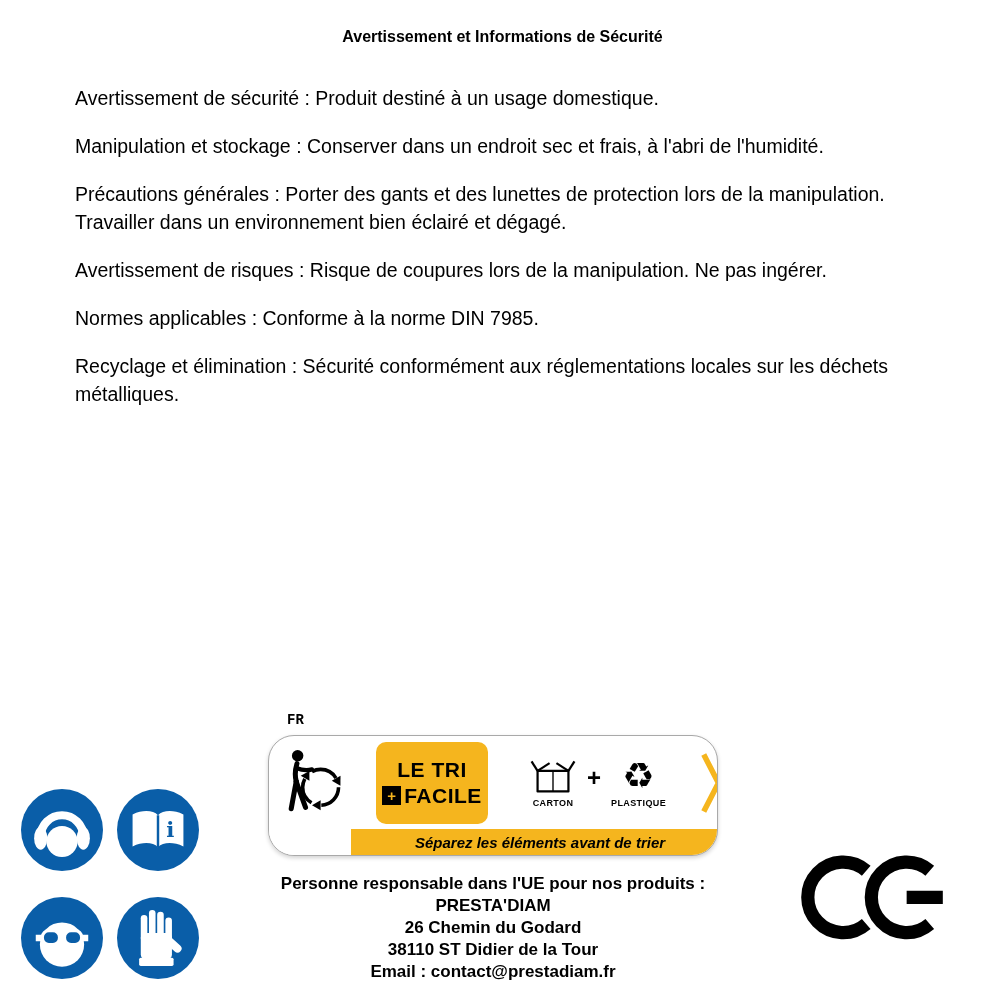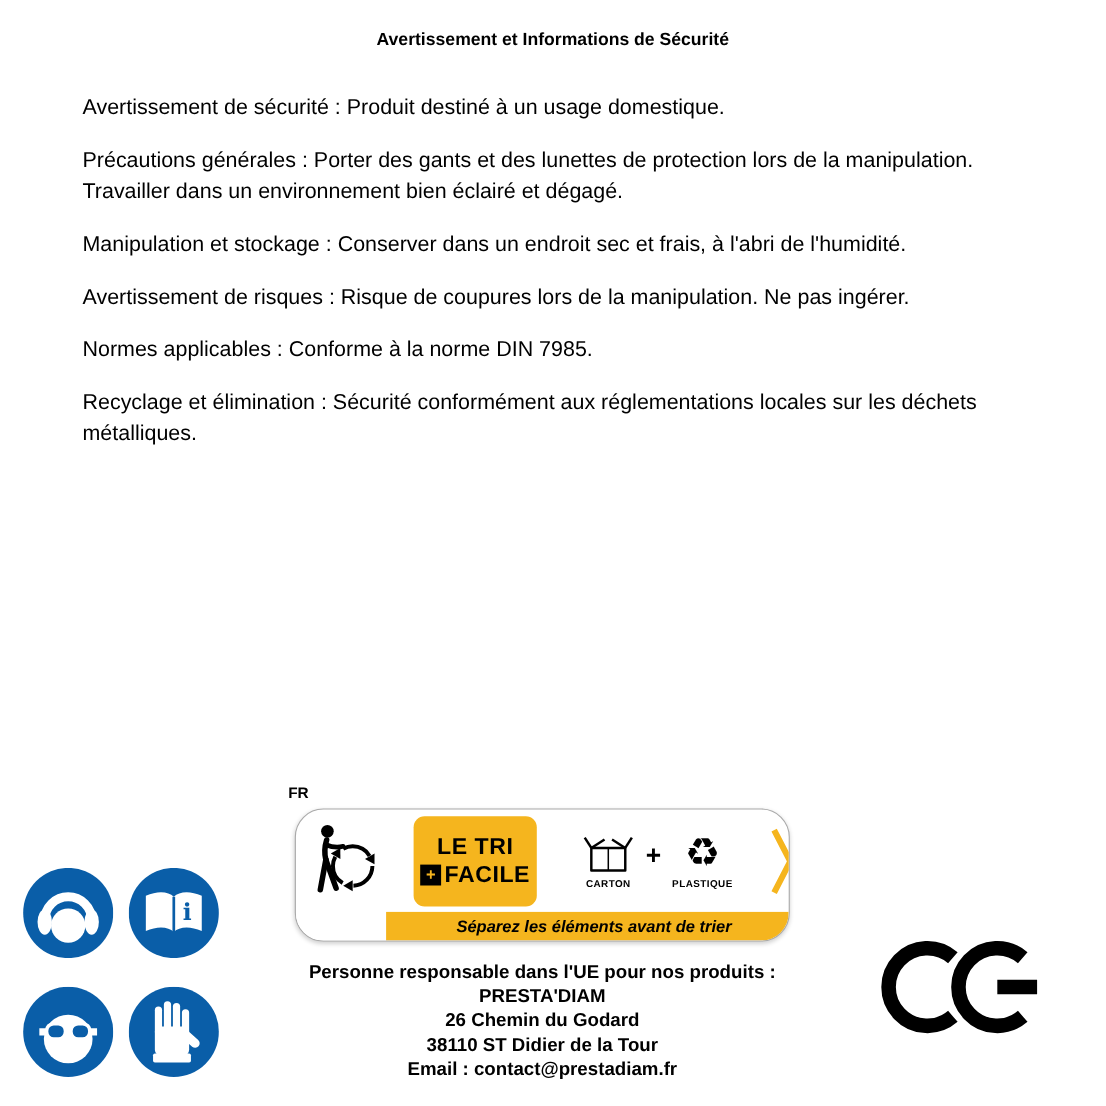"Précautions générales : Porter des" p { order: before "Manipulation et stockage : Conserver" -> after "Manipulation et stockage : Conserver" }
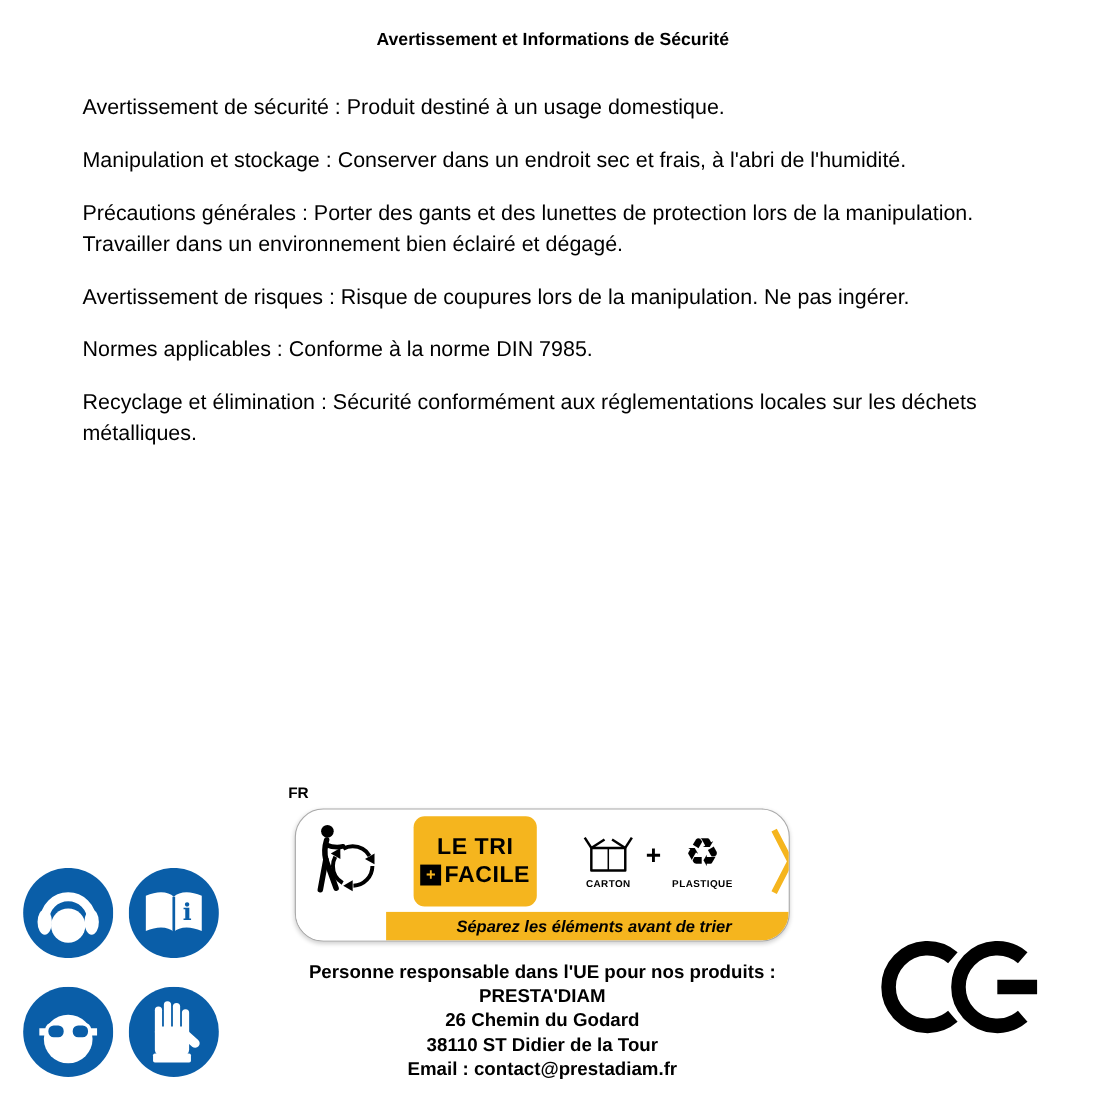"FR" .fr-code { font-family: none -> Liberation Mono, monospace; left: 262px -> 287px }
